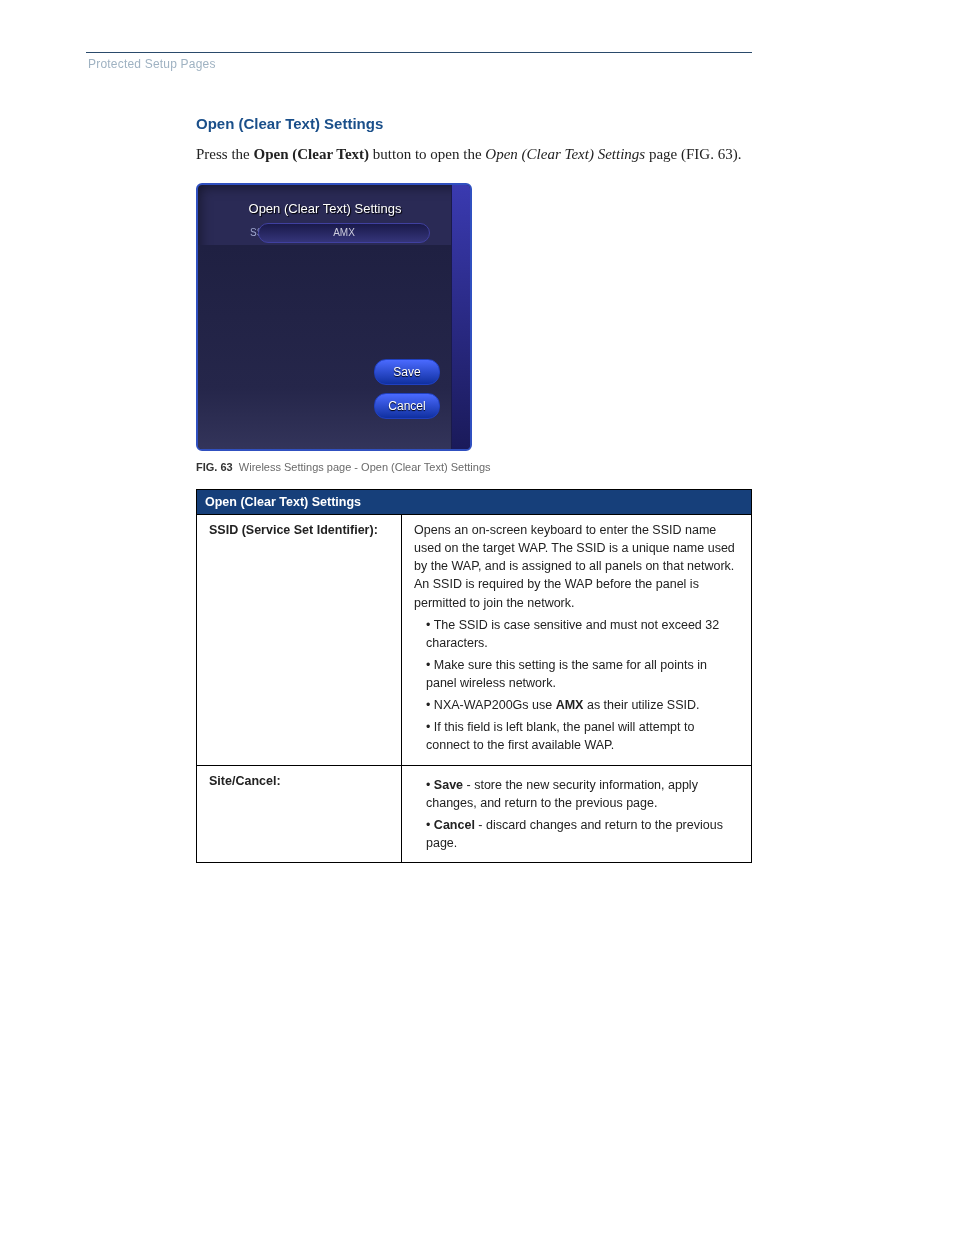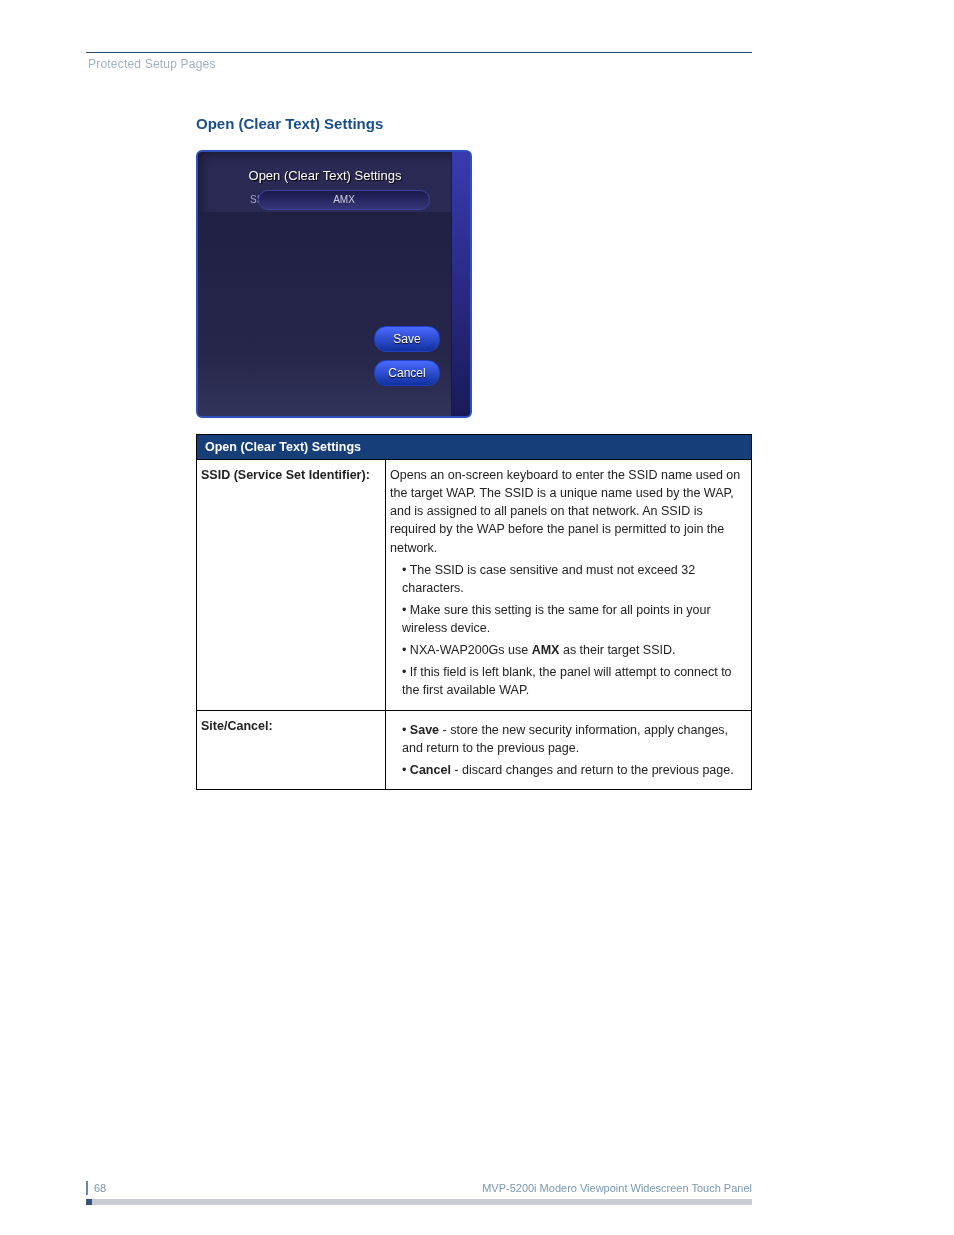"Press the Open (Clear Text)" p.body-text { html: none -> <p> <span>Press the </span><strong>Open (Clear Text)</strong><span> button to open the </span><em>Open (Clear Text) Settings</em><span> page (FIG. 63).</span> </p> }
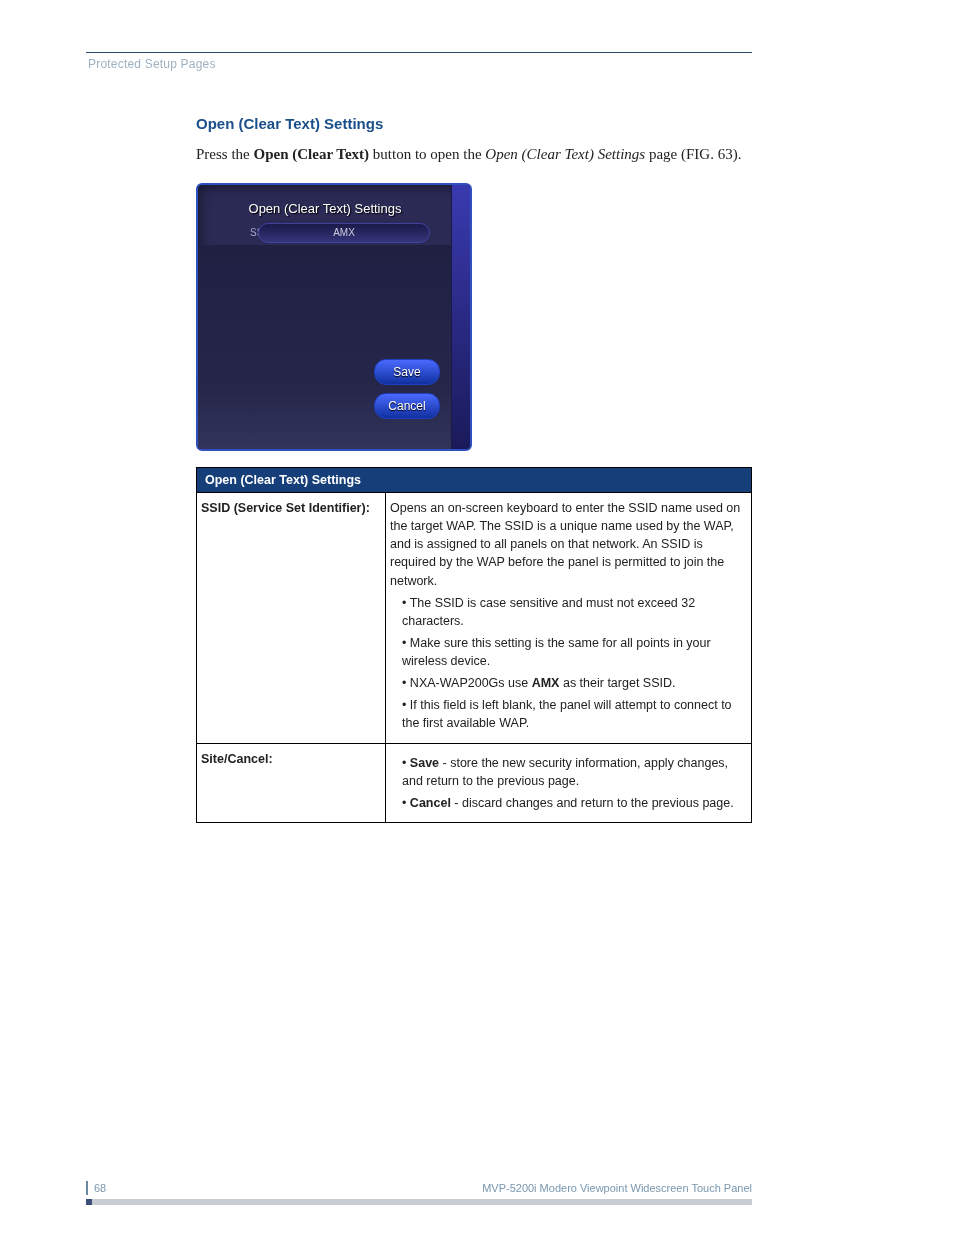"FIG. 63 Wireless Settings page" div.caption { html: none -> <div> <strong>FIG. 63</strong>&nbsp;&nbsp;<span>Wireless Settings page - Open (Clear Text) Settings</span> </div> }
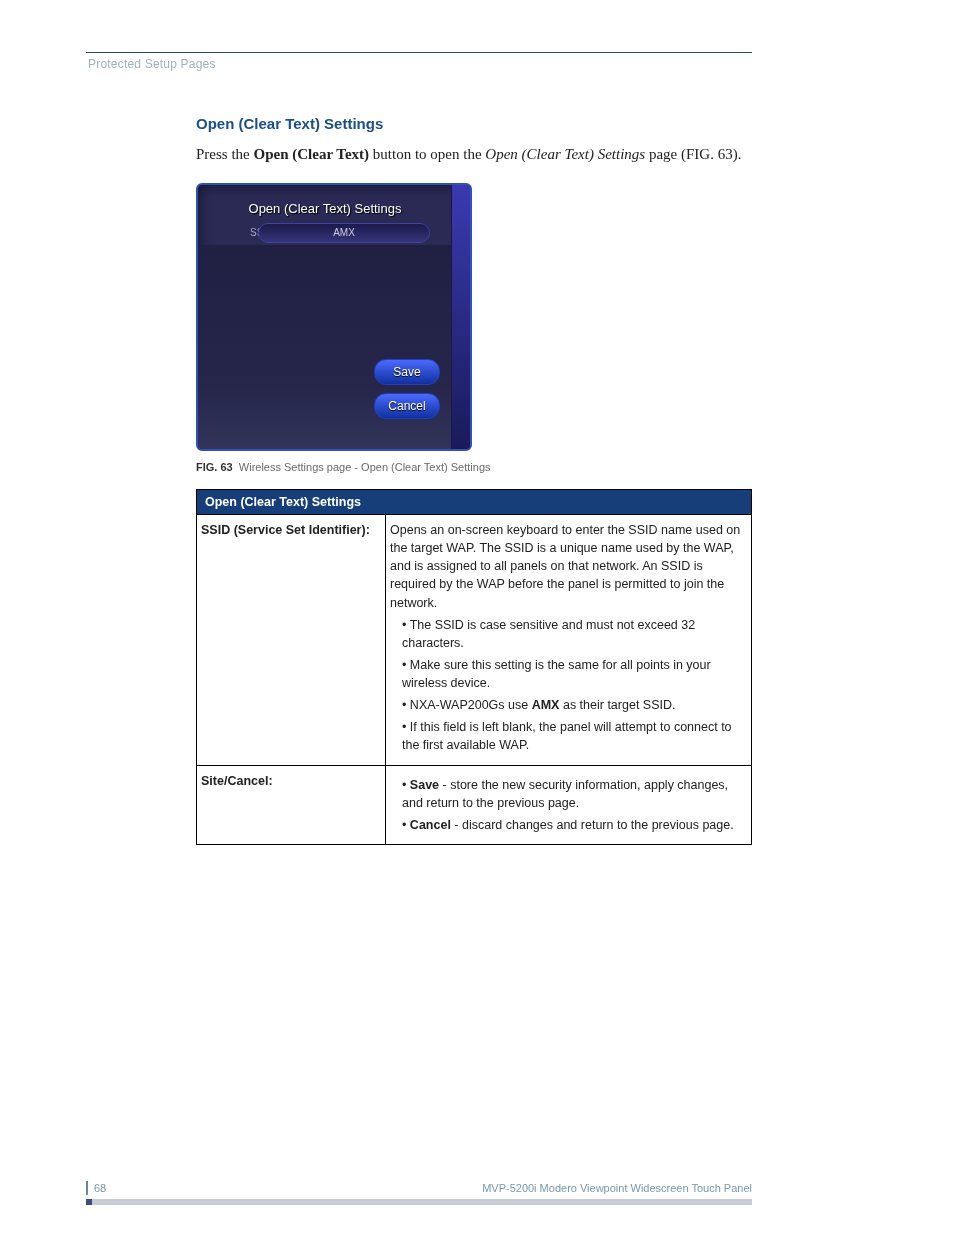"SSID (Service Set Identifier):" table.settings td { padding: 6px 4px -> 6px 12px }
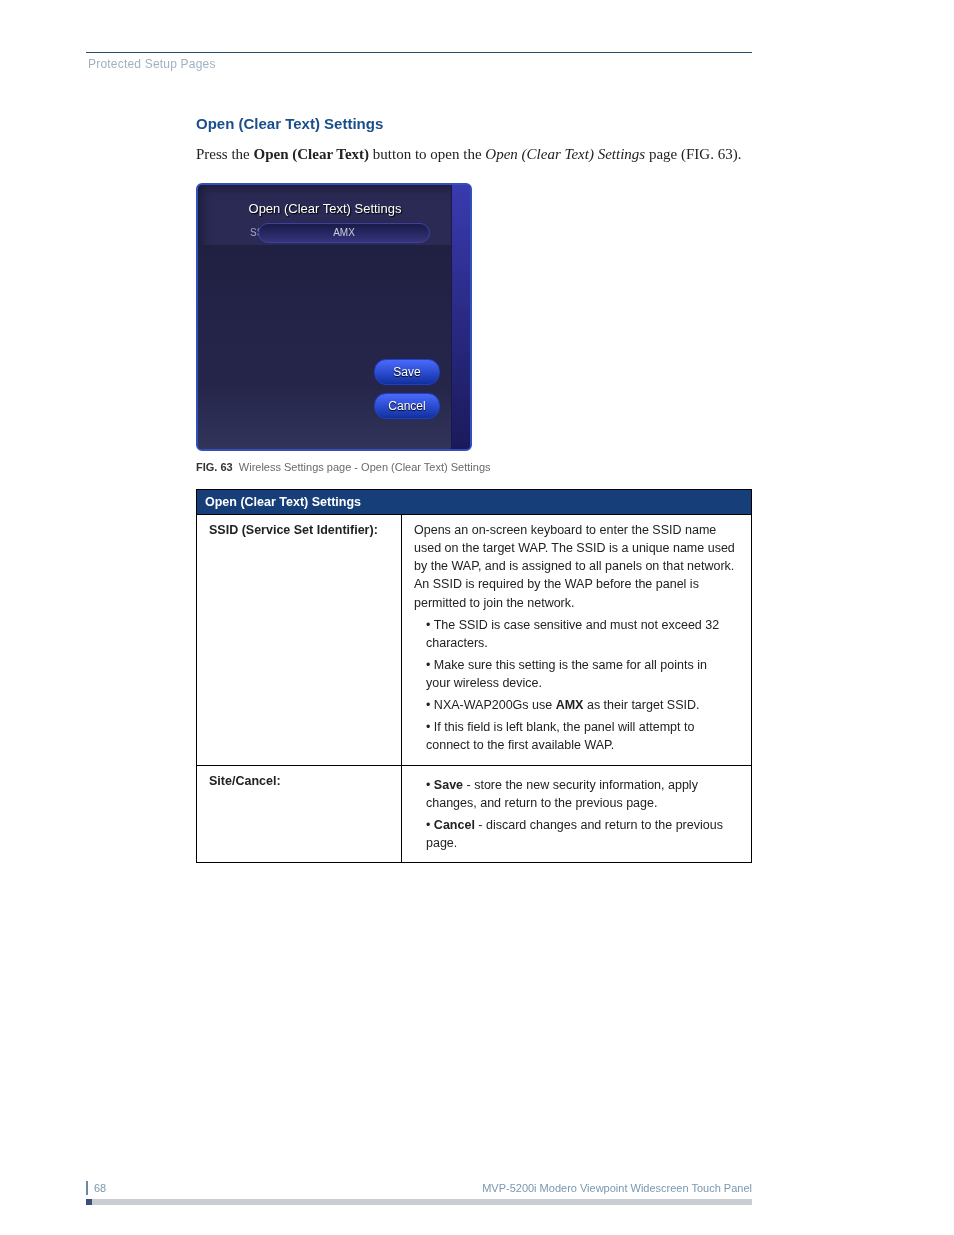"Make sure this setting is" span { text: your wireless device -> panel wireless network }
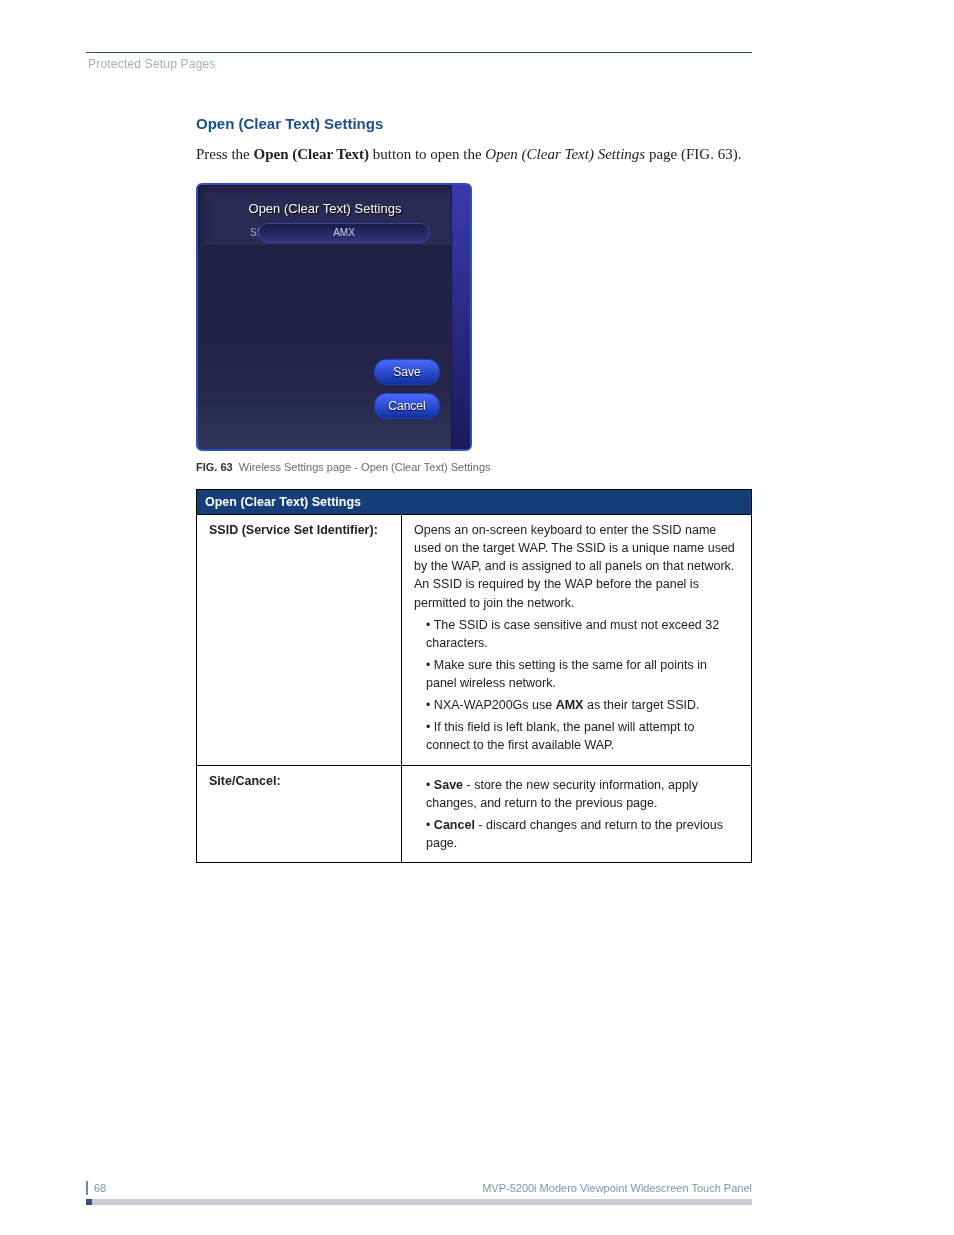"as their target SSID." span { text: target -> utilize }
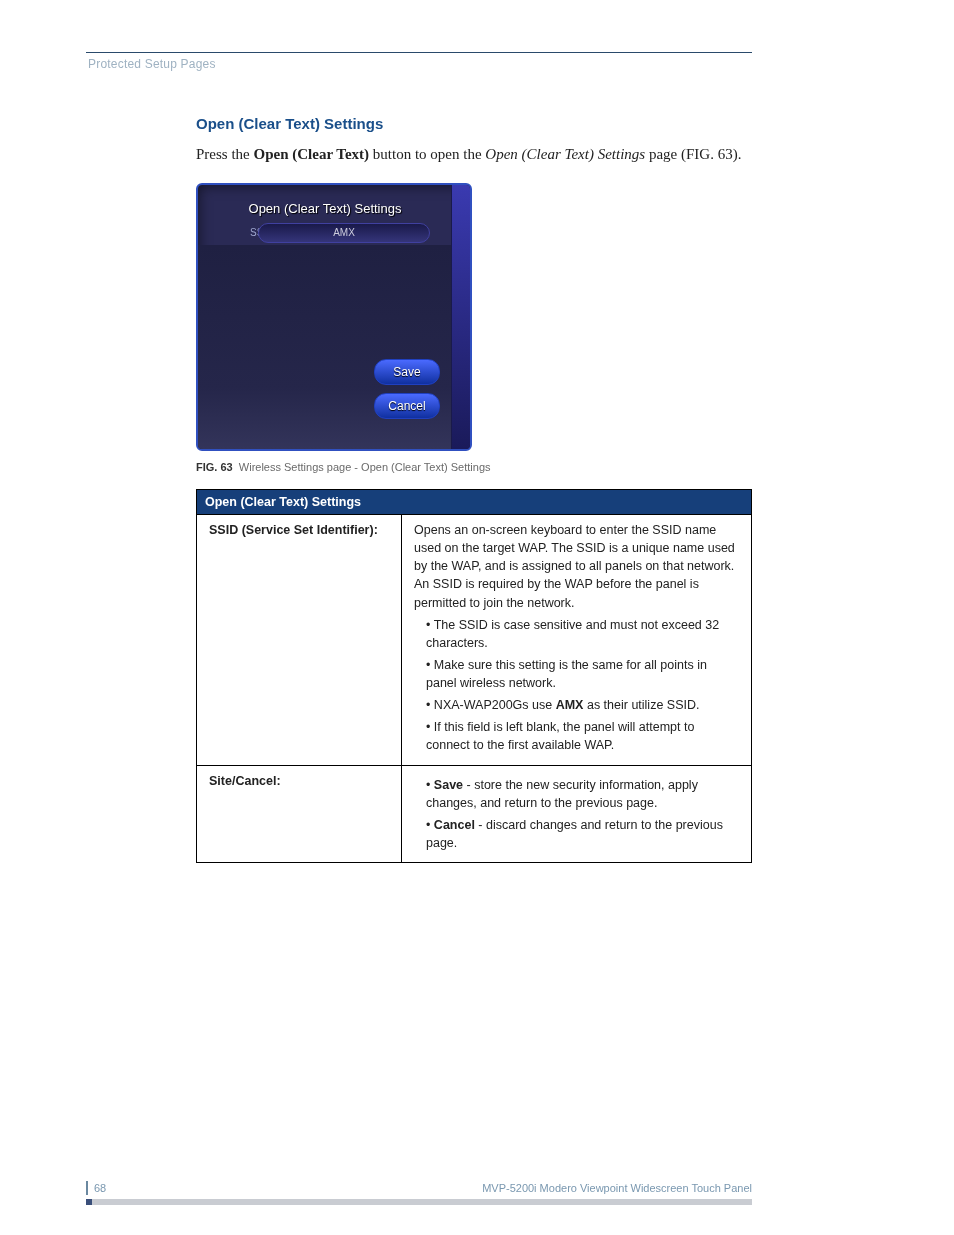"68" div.footer { html: <div> <div> <span> <span></span> <span>68</span> </span> <span>MVP-5200i Modero Viewpoint Widescreen Touch Panel</span> </div> <div></div> </div> -> none }
